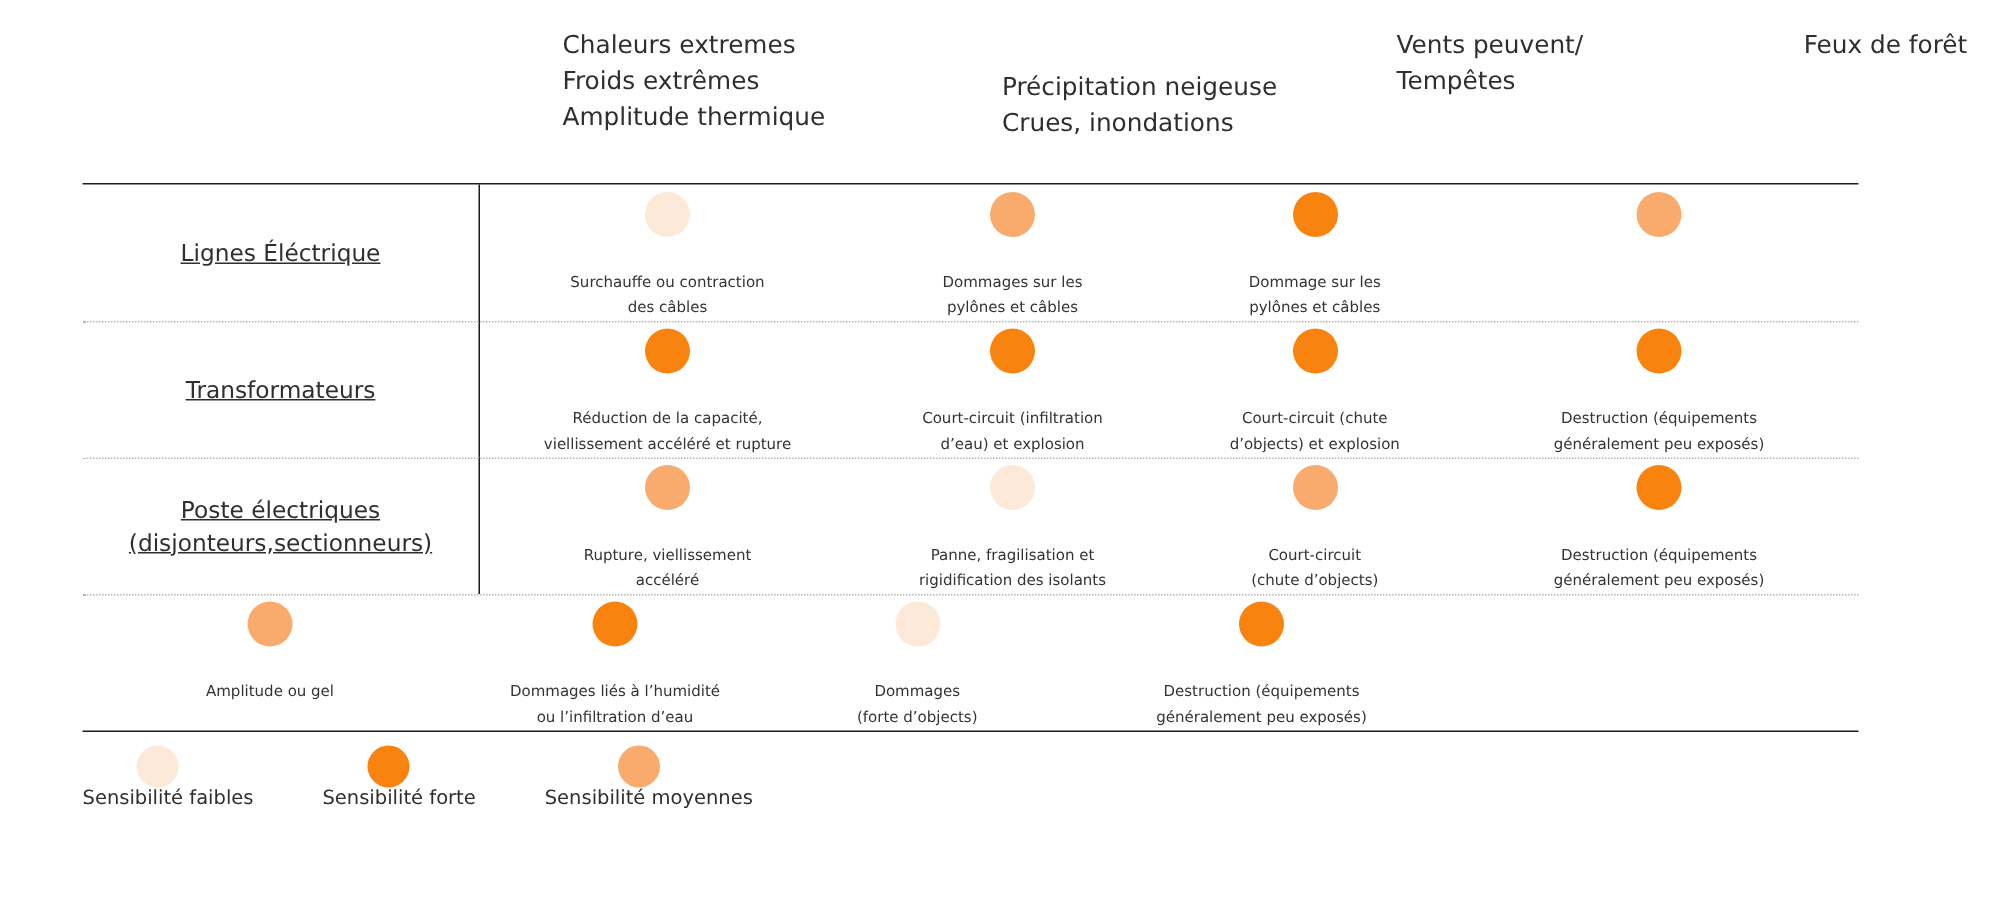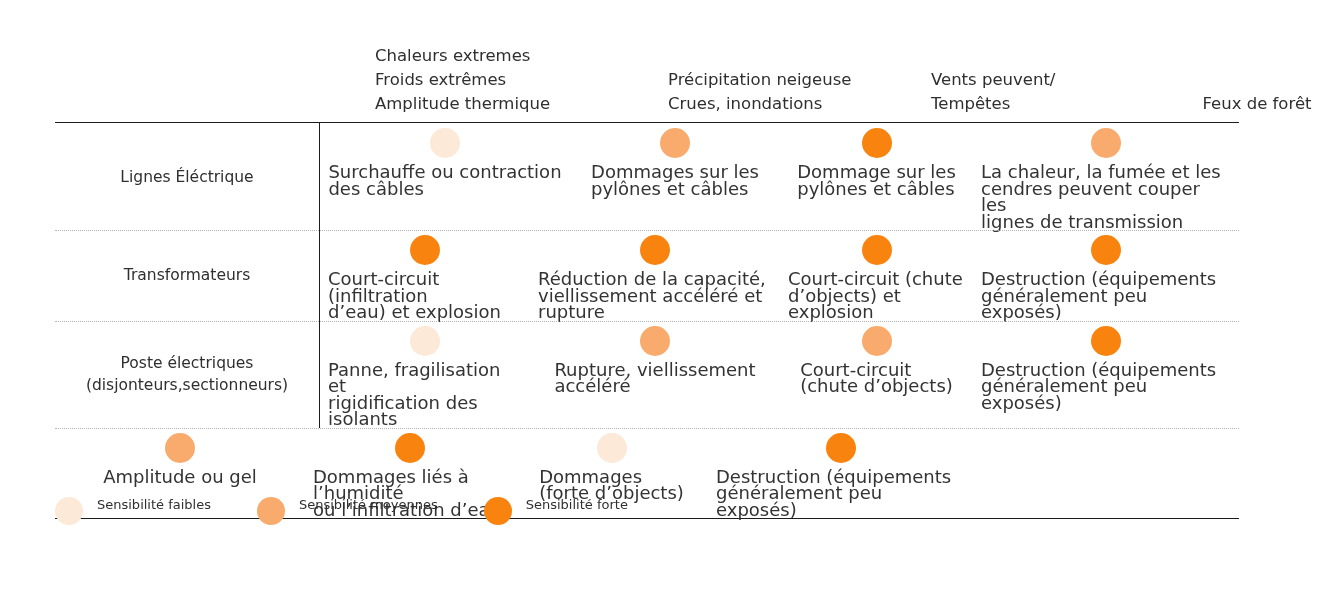"Chaleurs extremes" .head-row { align-items: flex-end -> none }
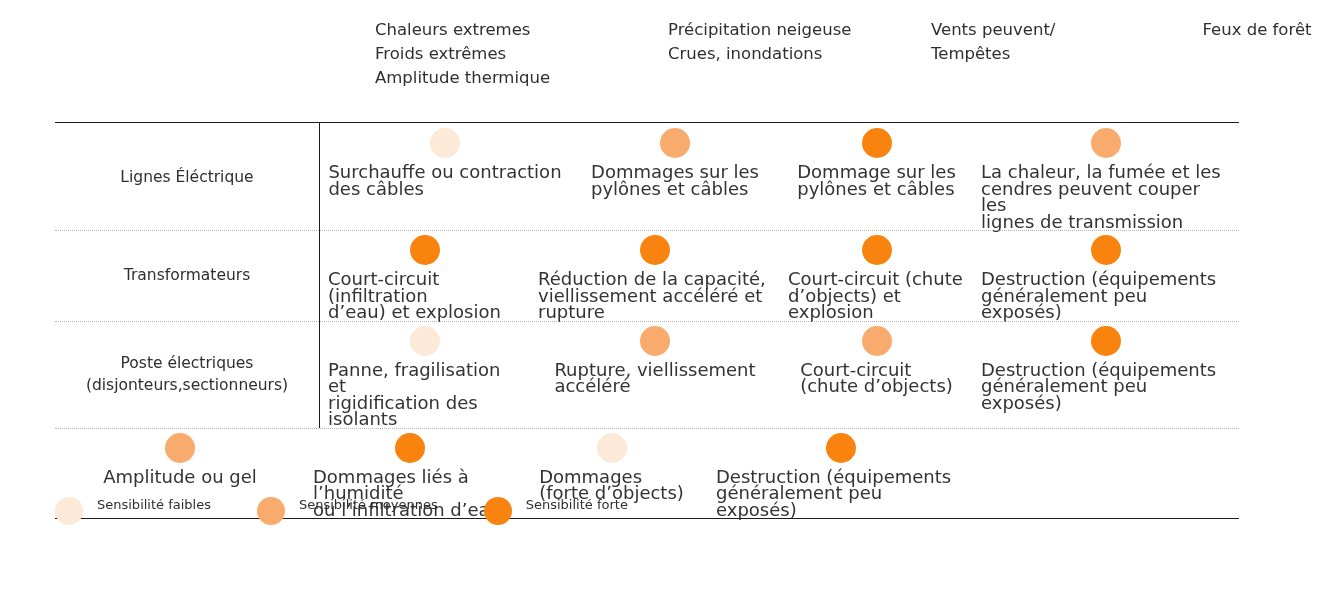"Précipitation neigeuse" .head-cell.c1 { margin-top: none -> 28px }
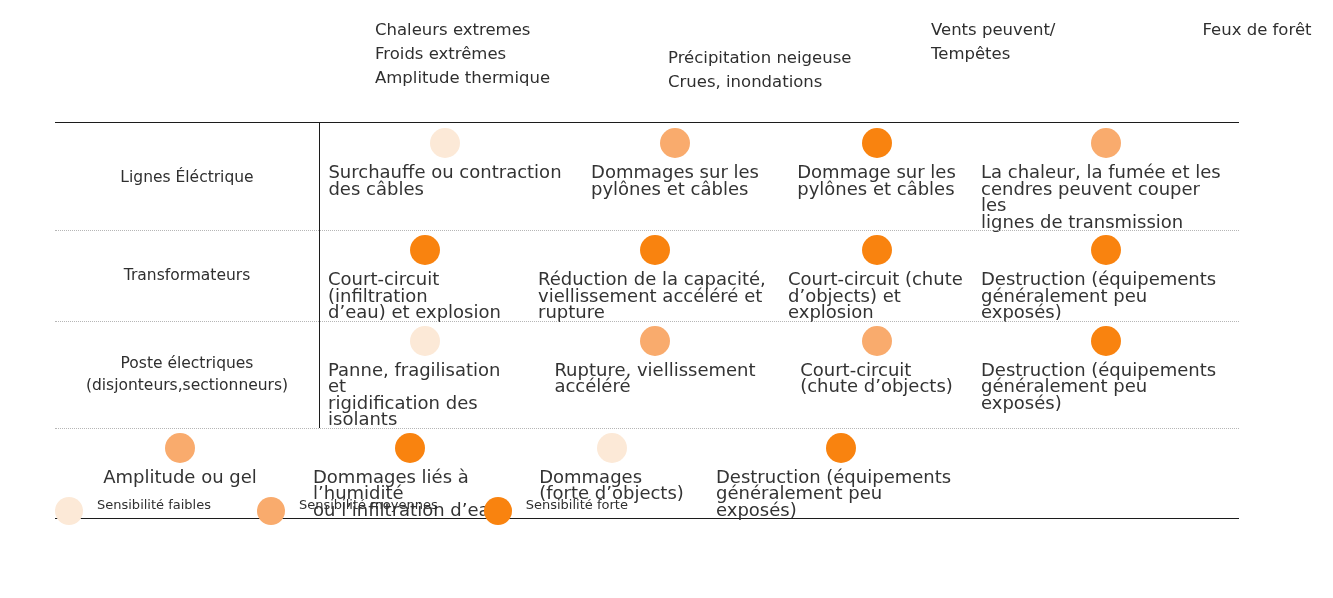"Lignes Éléctrique" .row-label { text-decoration: none -> underline }
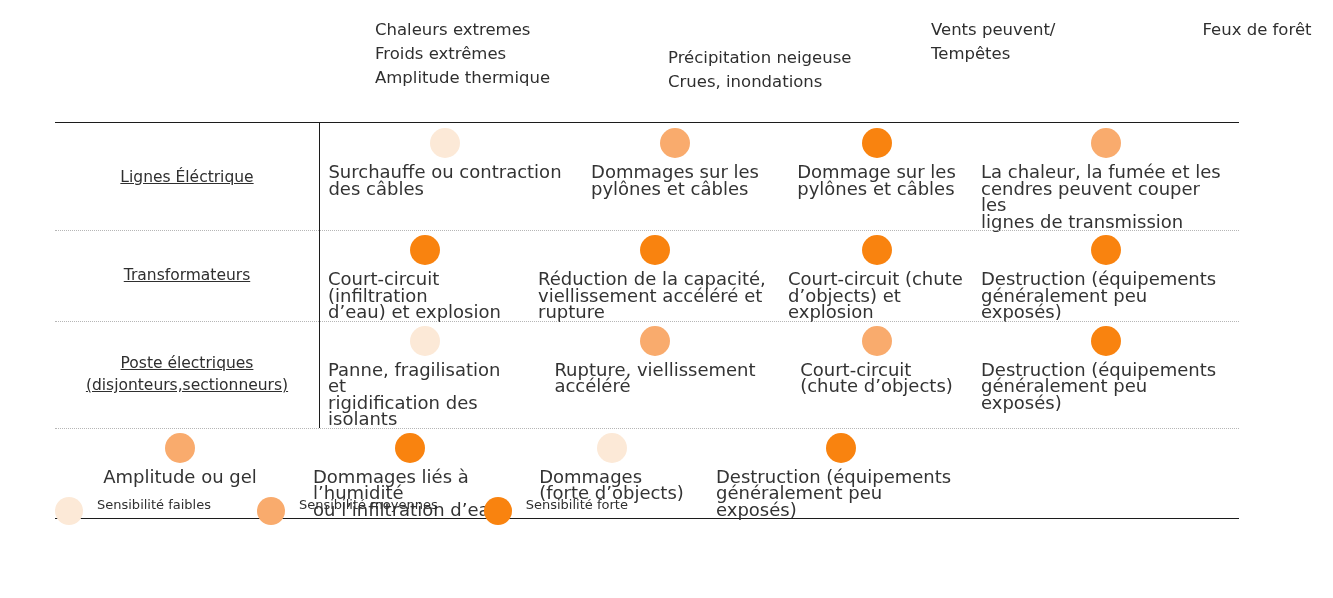"Surchauffe ou contraction" .cell-text { font-size: 18px -> 10px; margin-top: 6px -> 23px; text-align: left -> center }
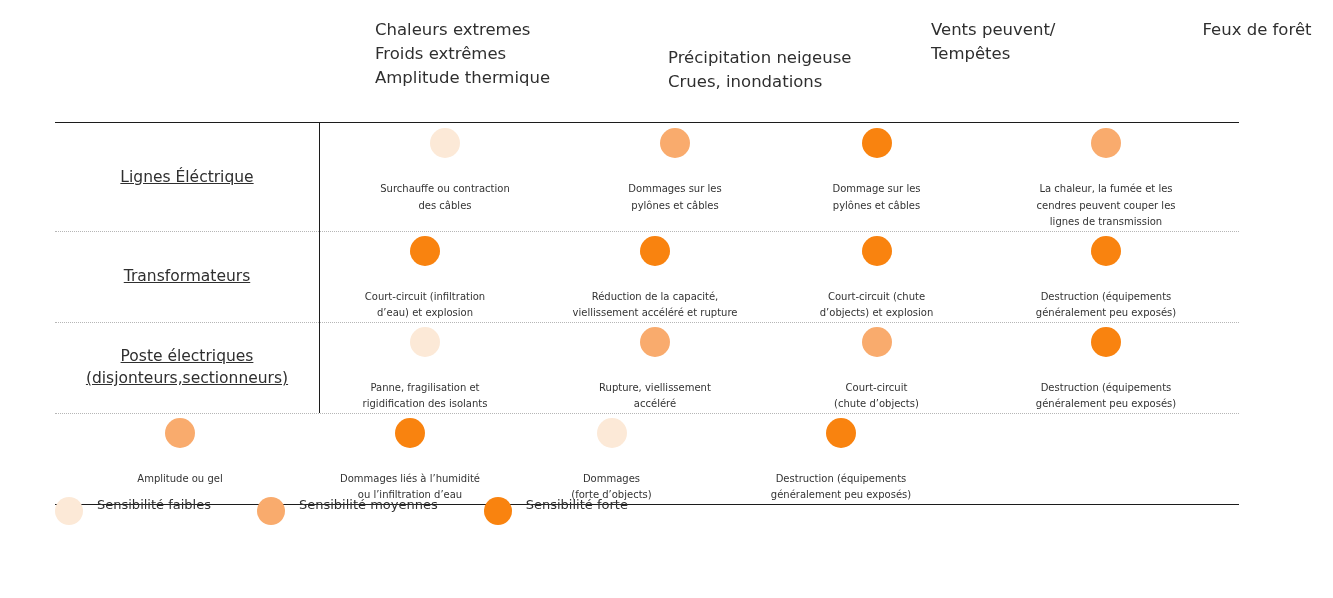"La chaleur, la fumée et" div.cell-text { html: <div>La chaleur, la fumée et les cendres peuvent couper les lignes de transmission</div> -> none }
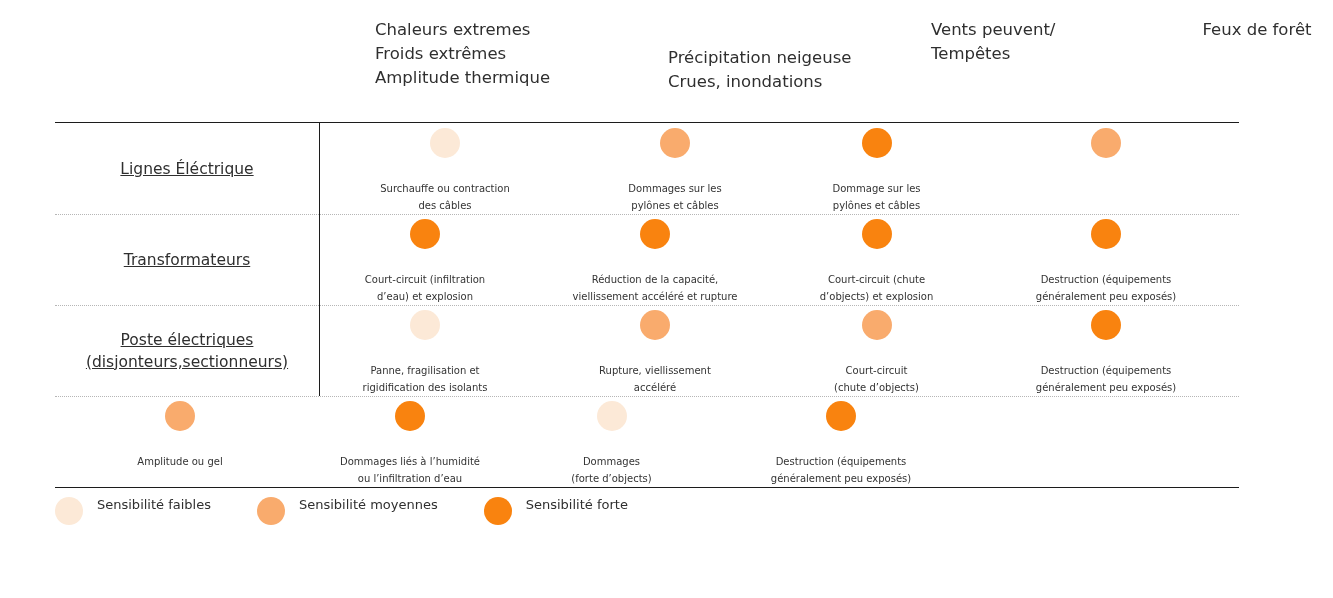"Court-circuit (infiltration" div.cell { order: before "Réduction de la capacité," -> after "Réduction de la capacité," }
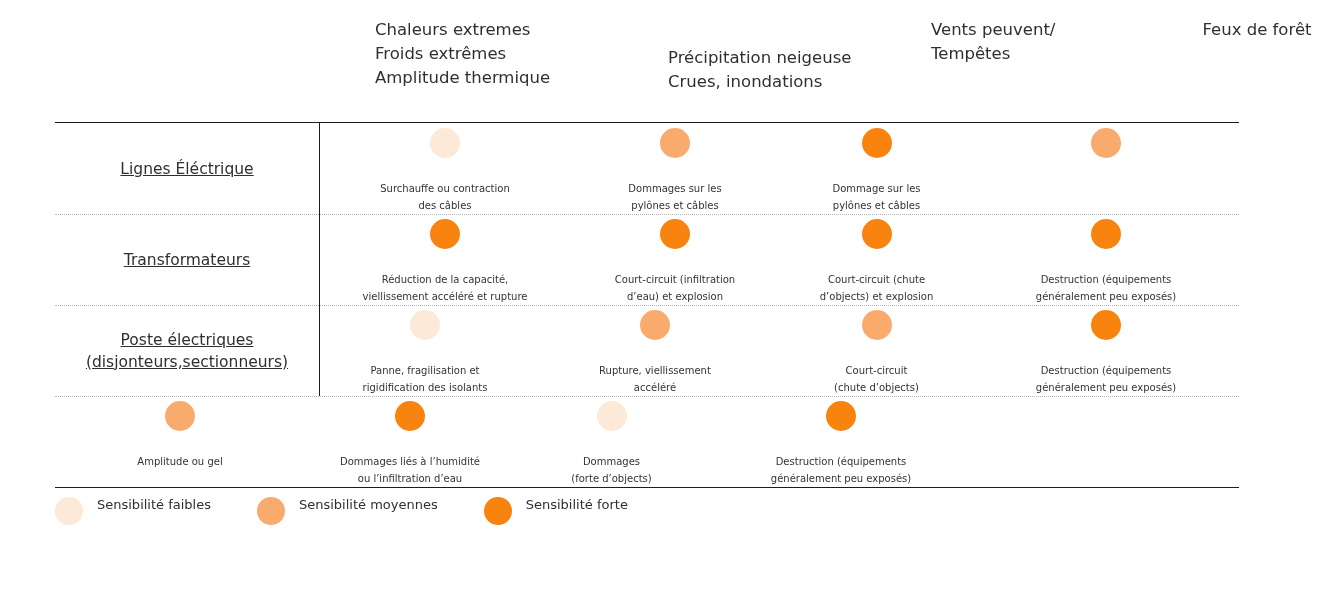"Panne, fragilisation et" div.cell { order: before "Rupture, viellissement" -> after "Rupture, viellissement" }
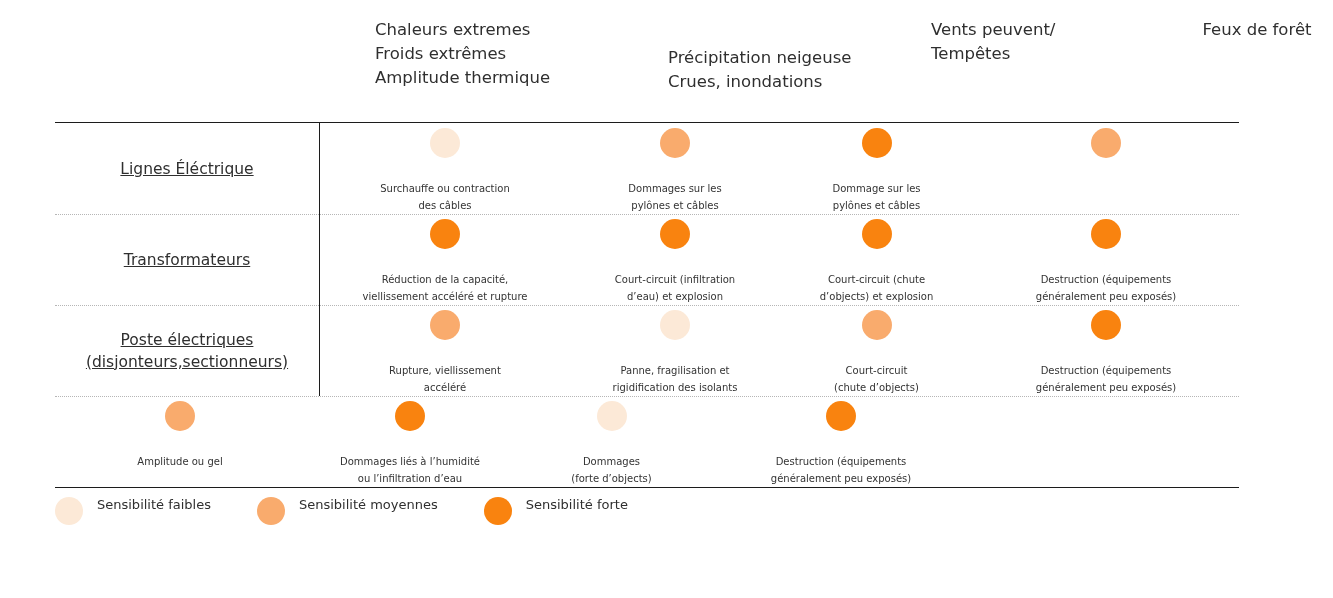"Sensibilité faibles" .legend-item { align-items: flex-start -> center; flex-direction: none -> column }
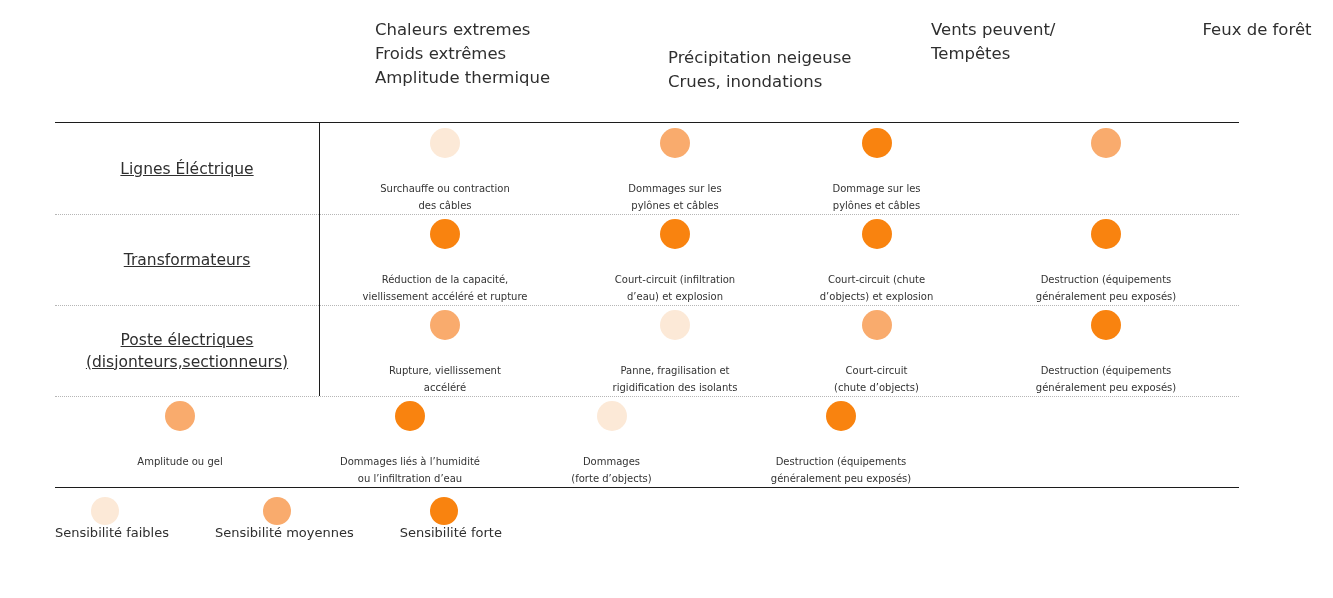"Sensibilité moyennes" div.legend-item { order: before "Sensibilité forte" -> after "Sensibilité forte" }
